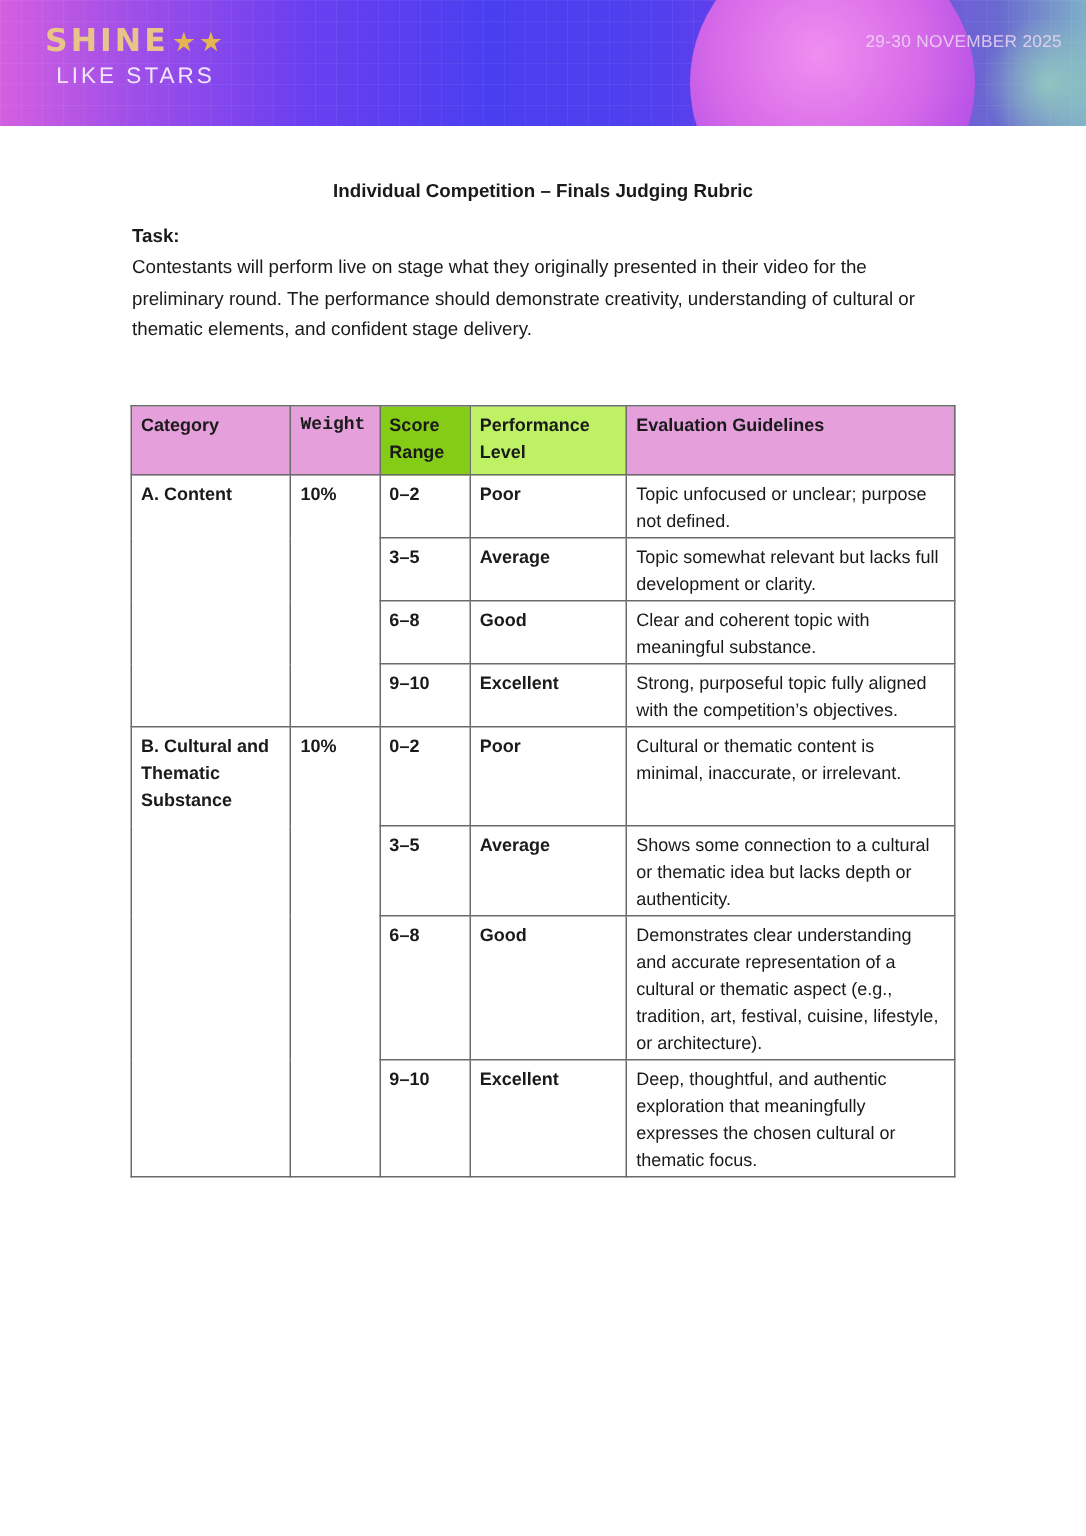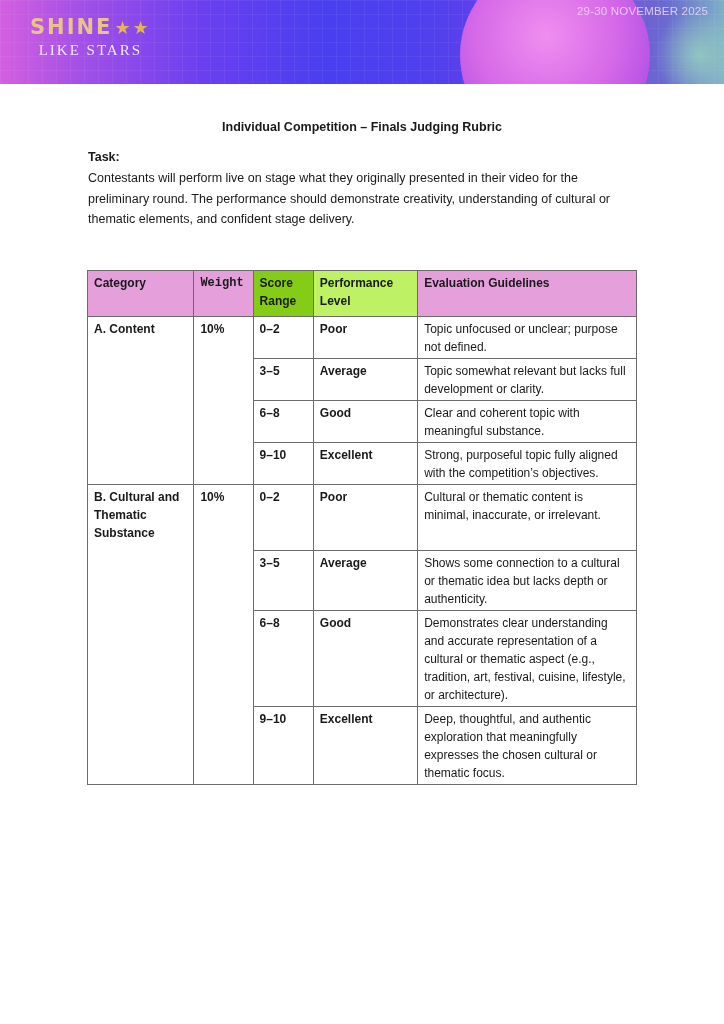"29-30 NOVEMBER 2025" .date { top: 5px -> 22px }
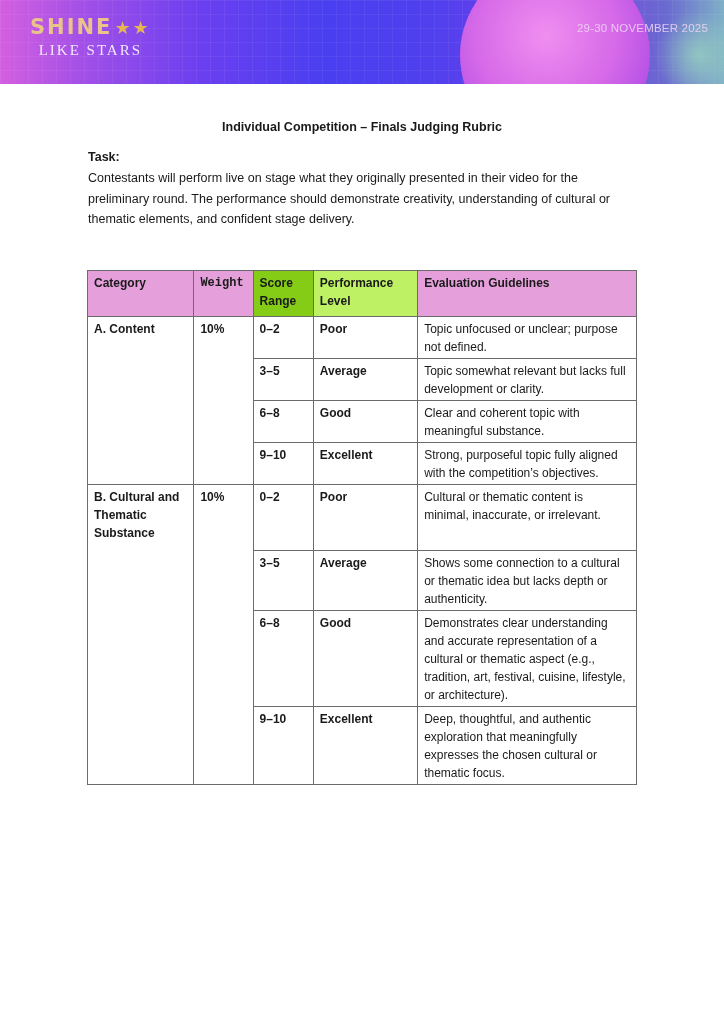"LIKE STARS" .logo .like { font-family: Liberation Serif, serif -> Liberation Sans, sans-serif }
